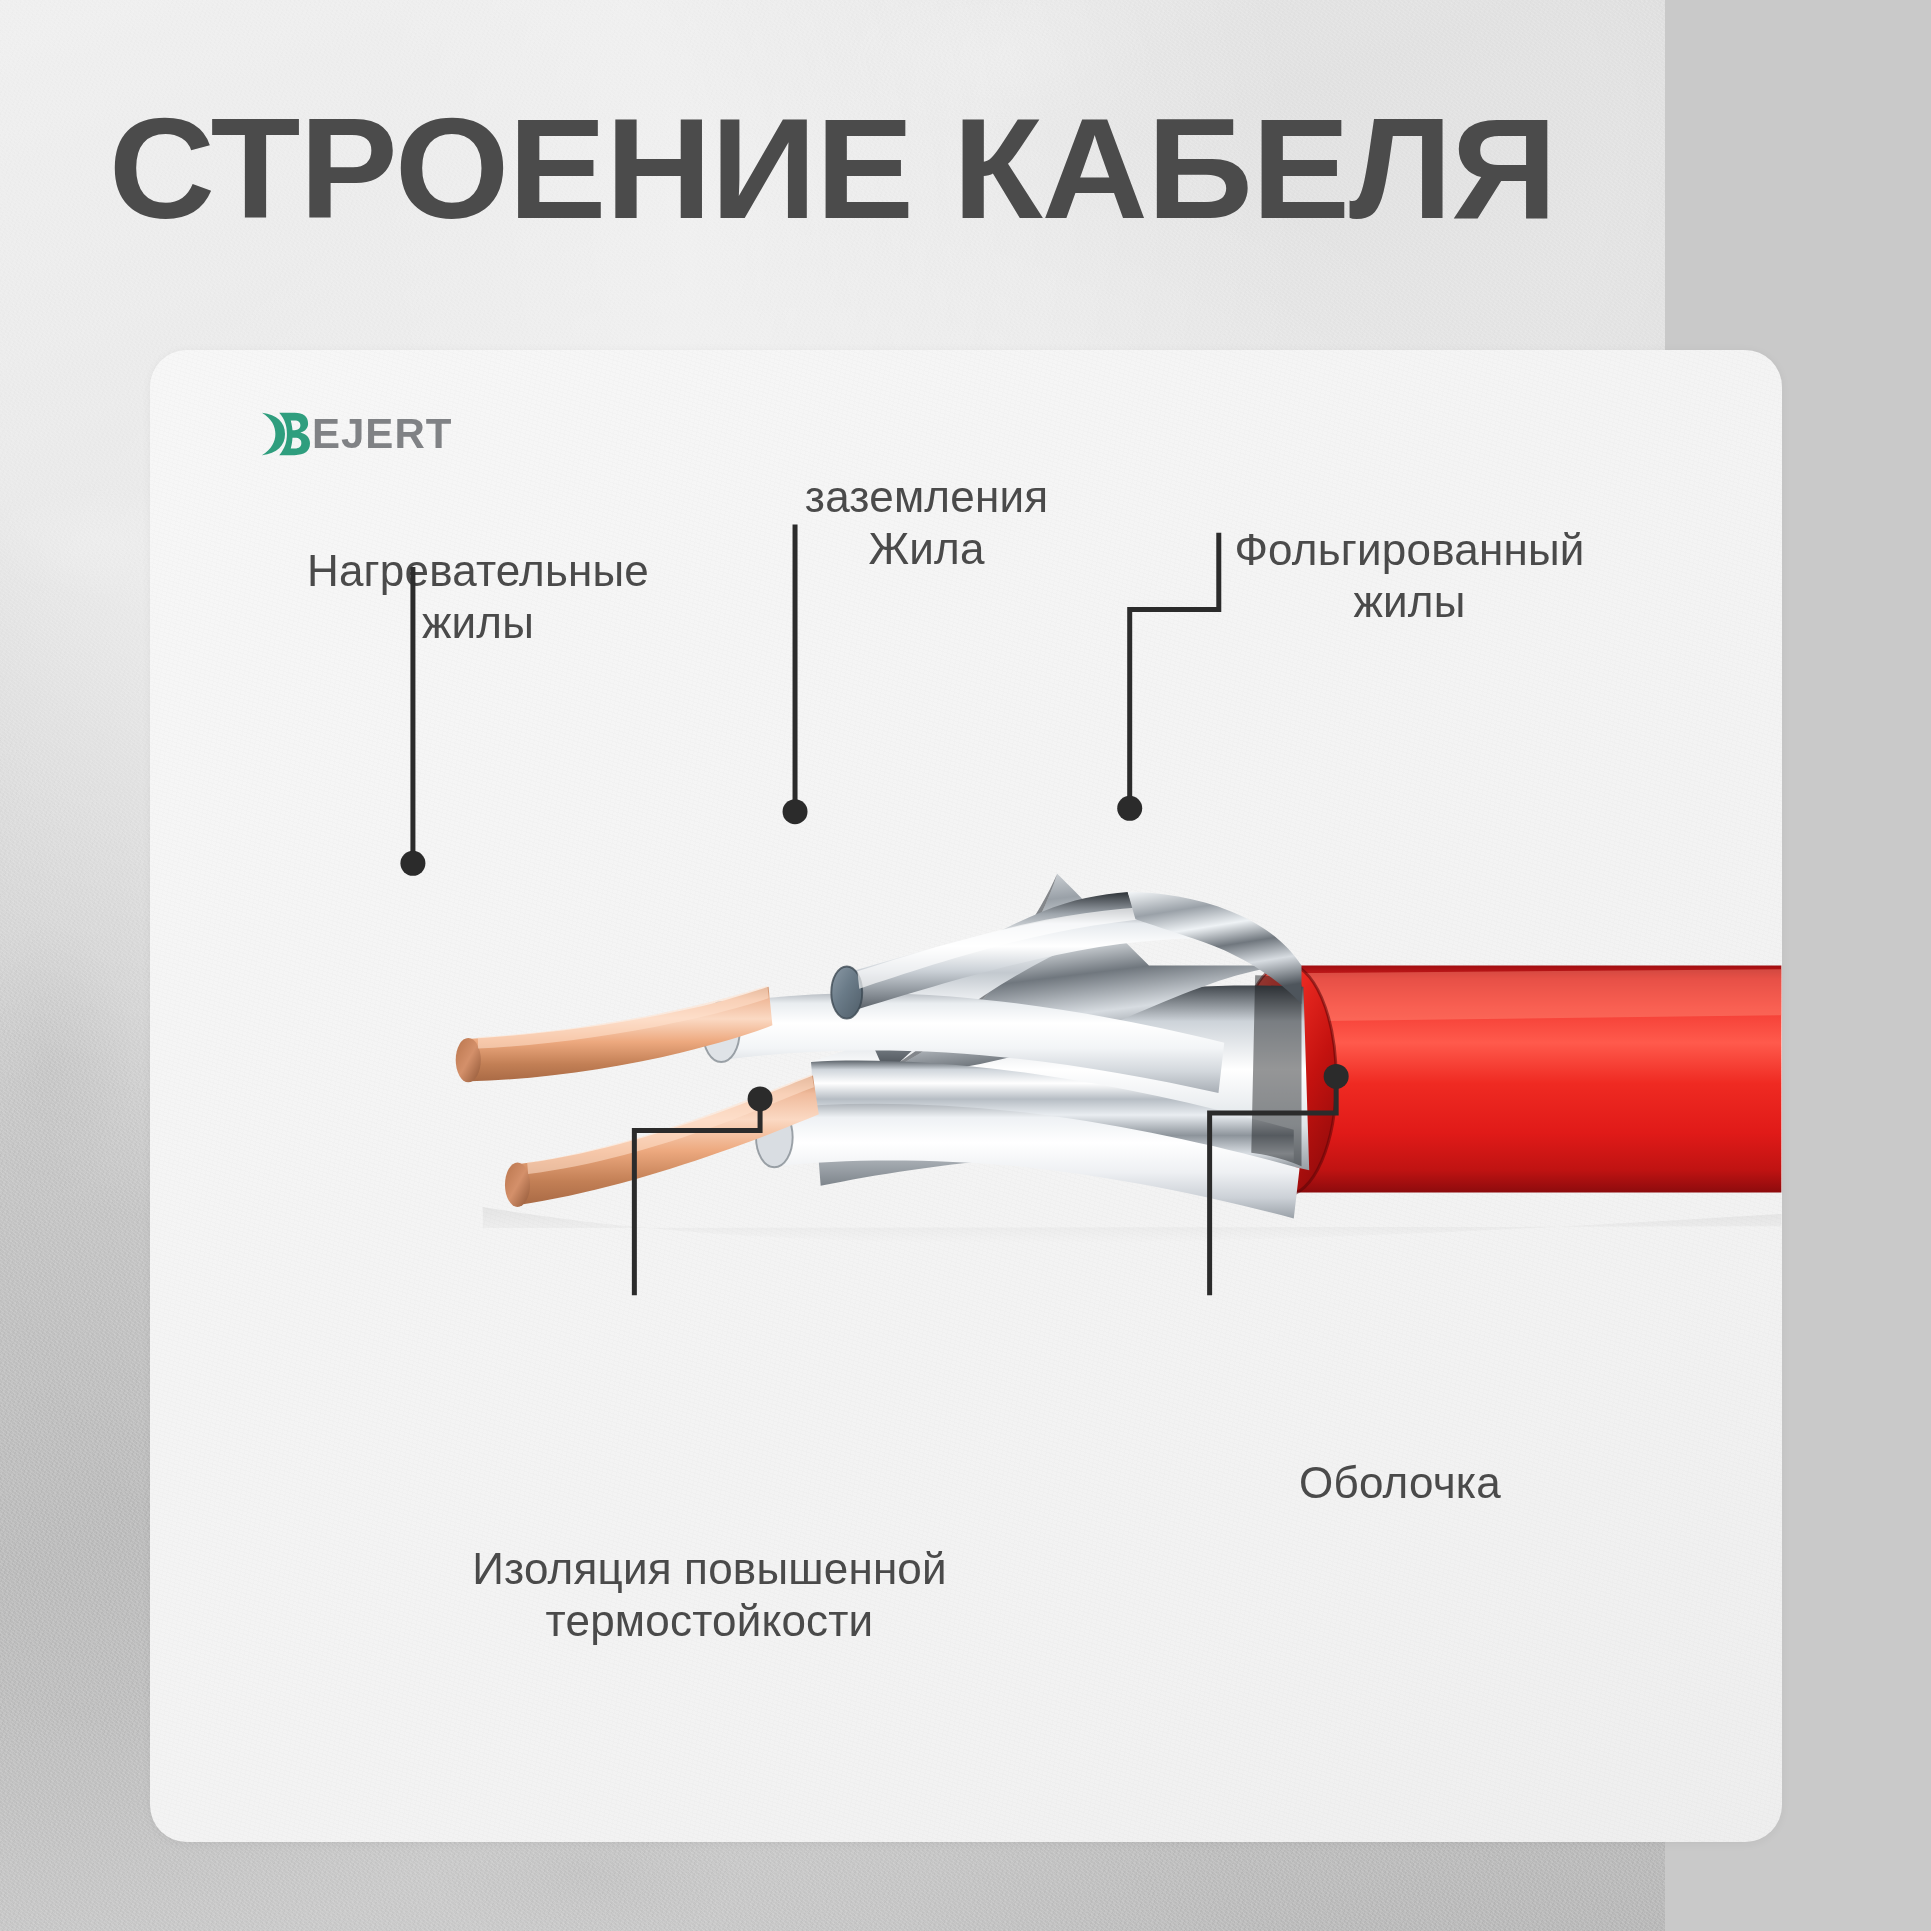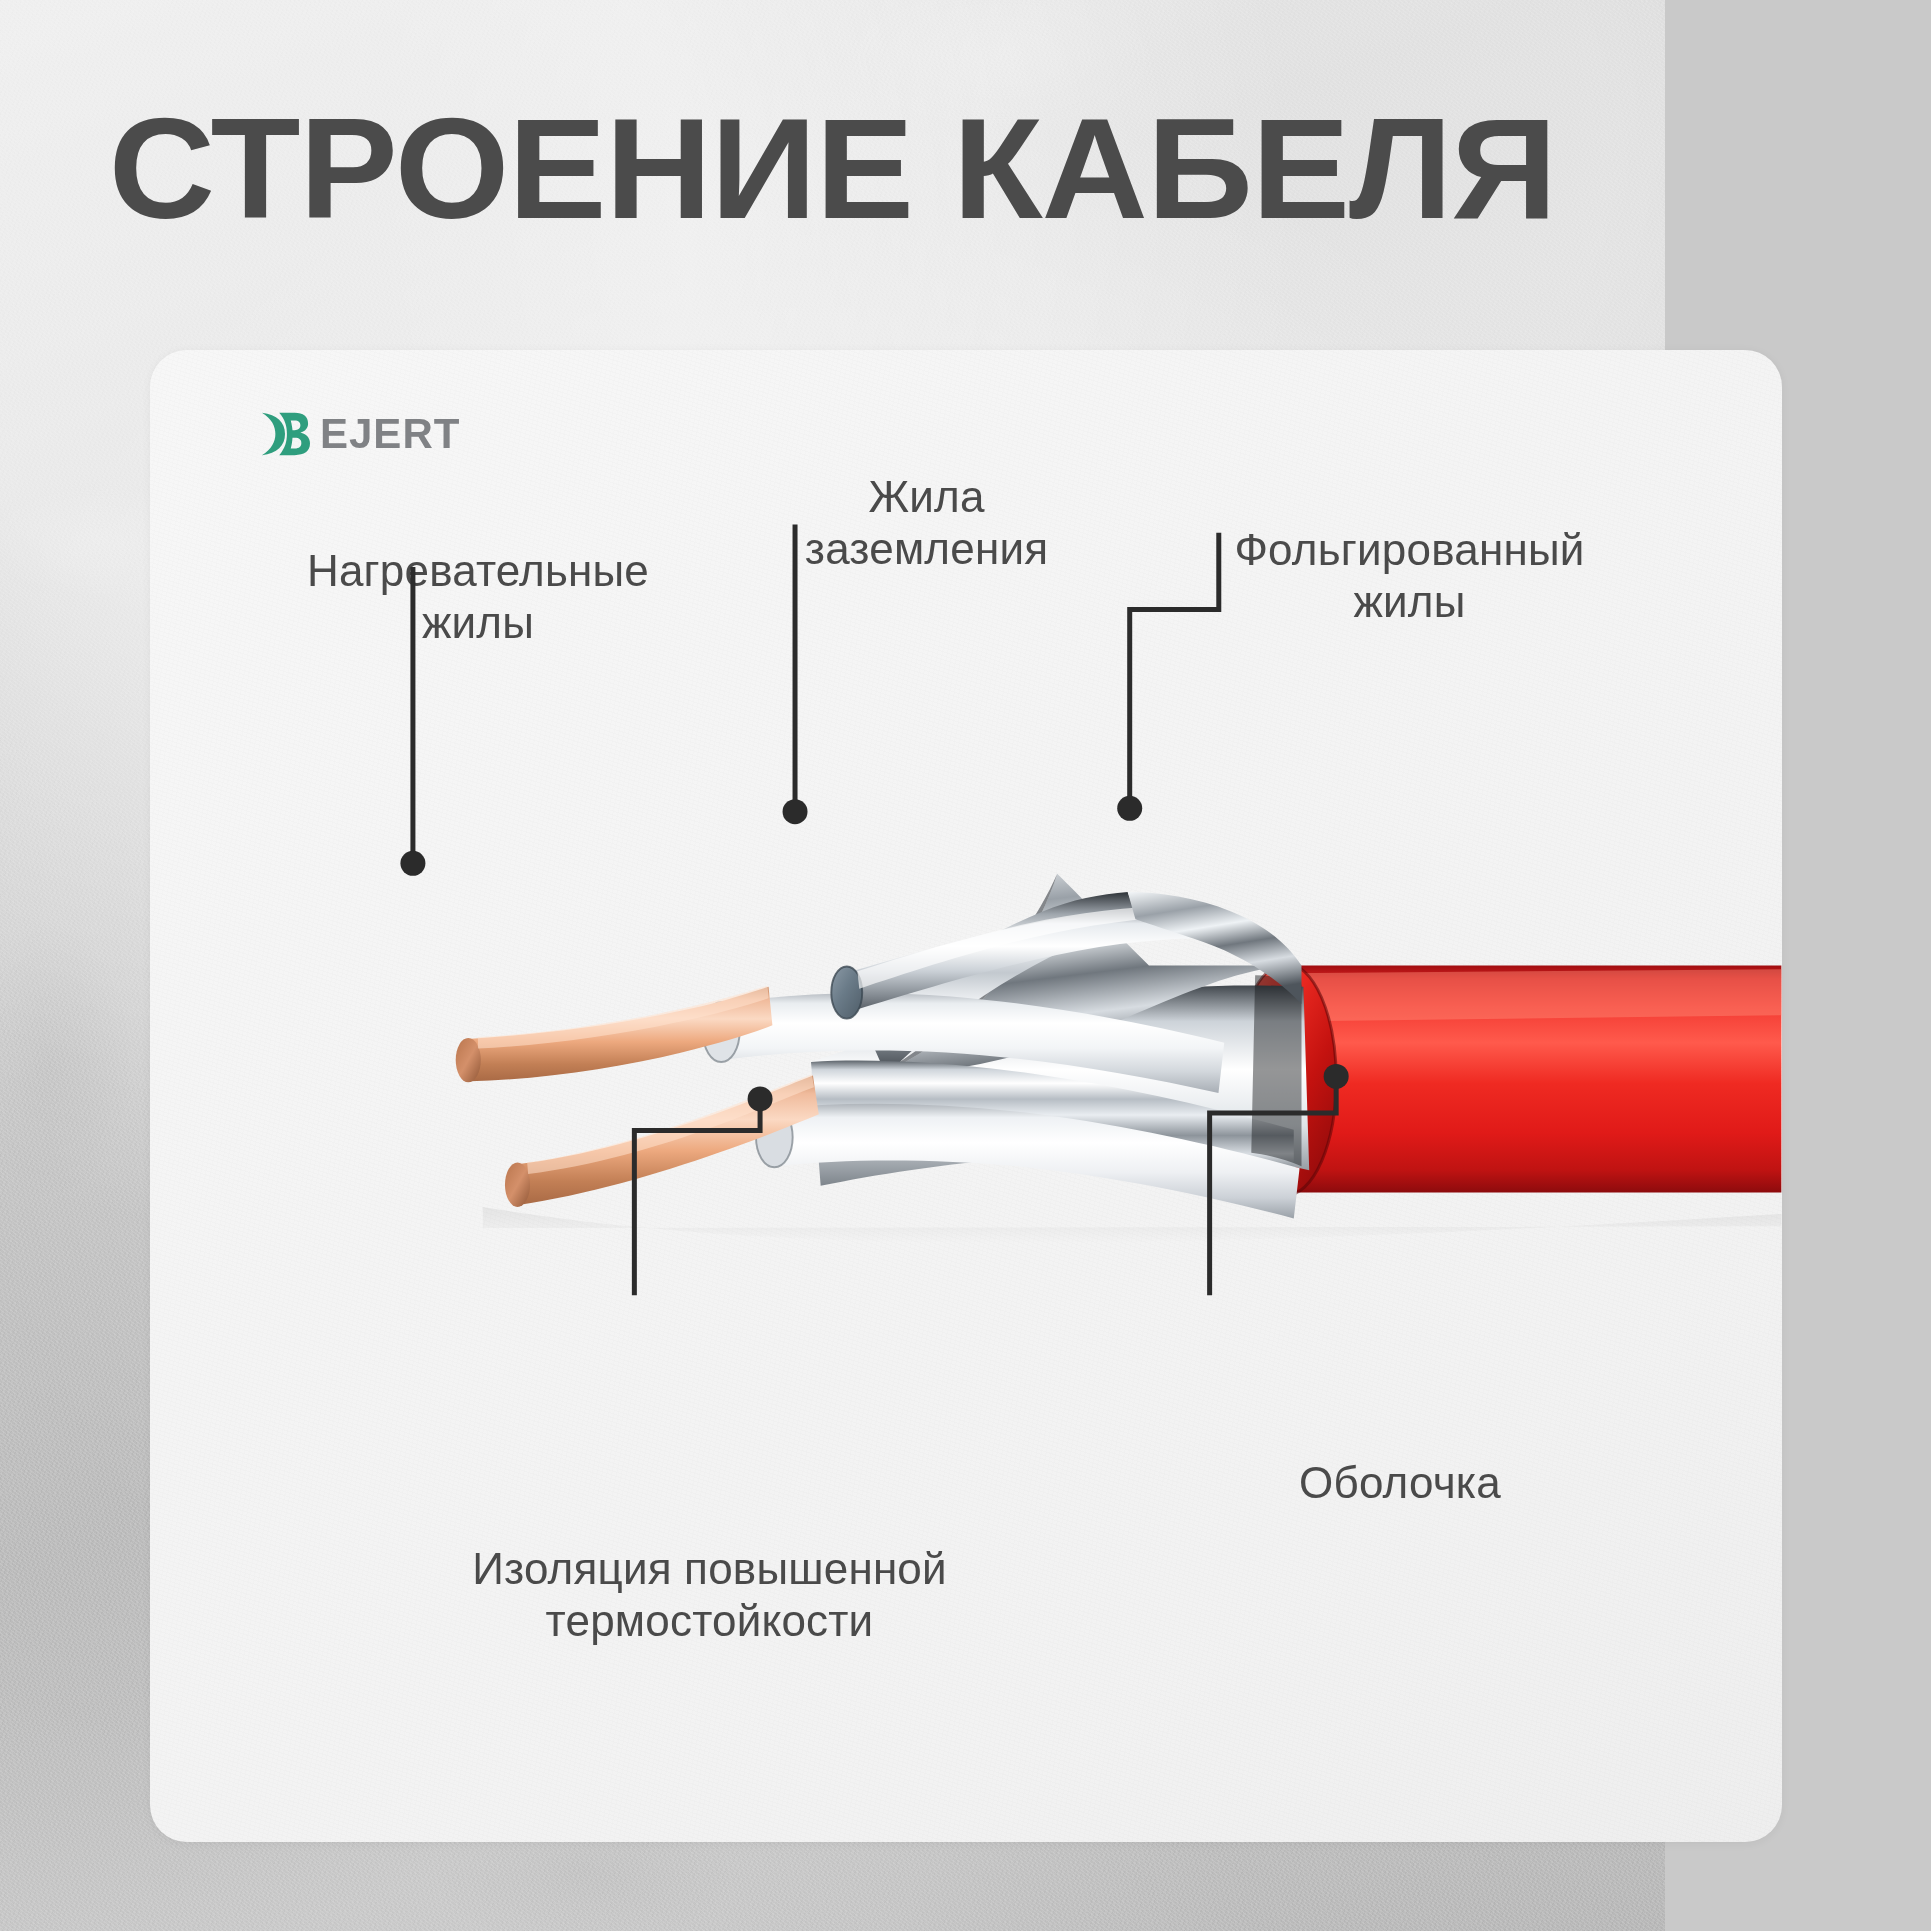"EJERT" .logo-text { margin-left: 8px -> 0 }
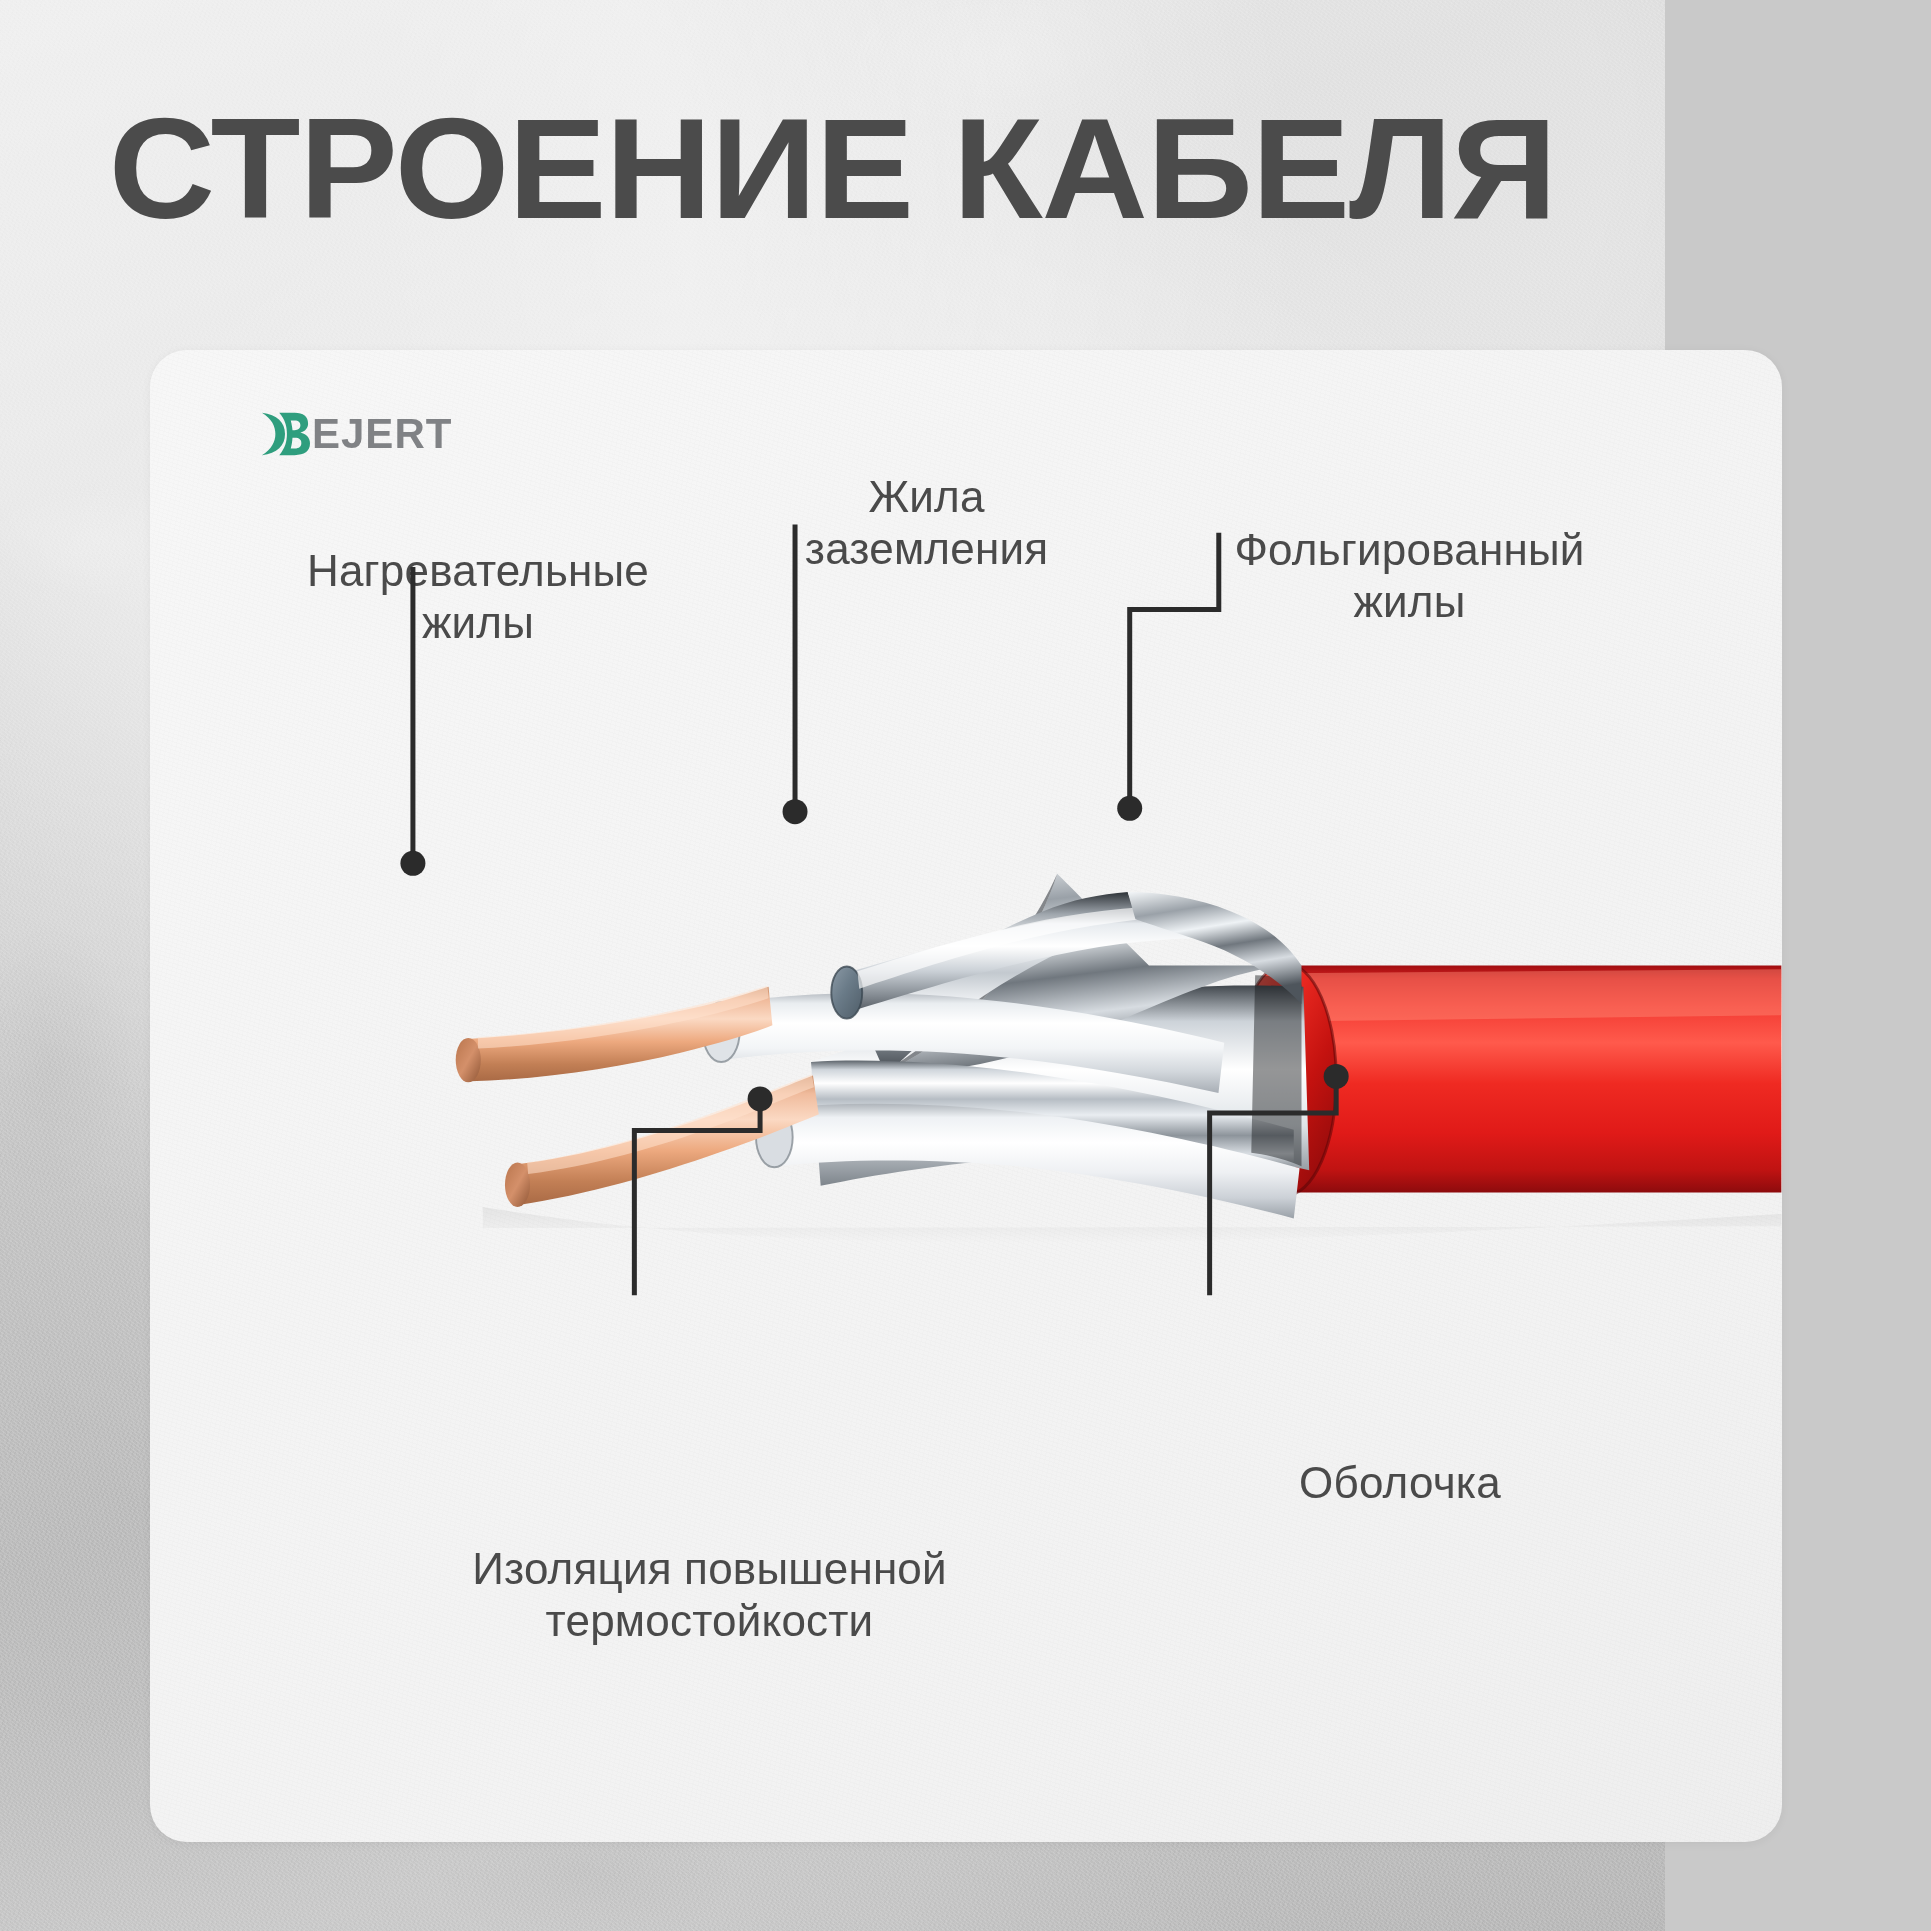"Жила" div { order: before "заземления" -> after "заземления" }
